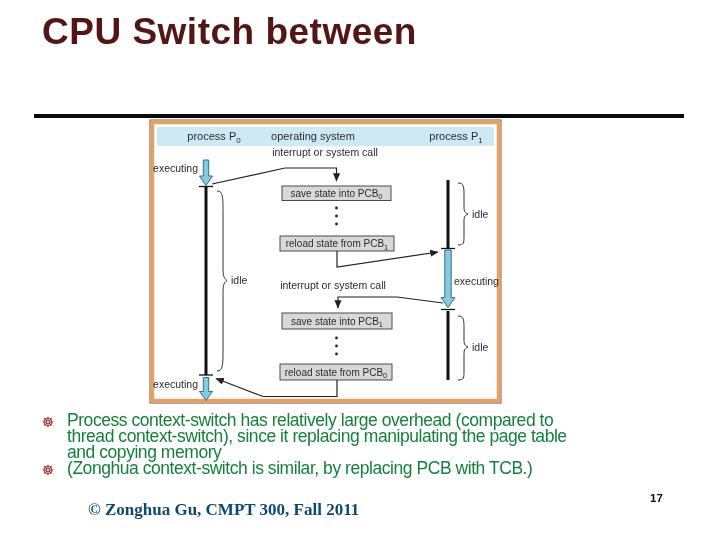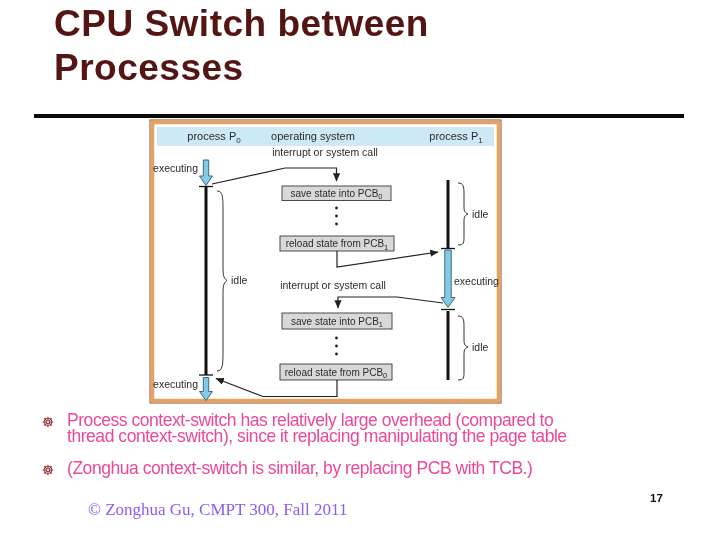"CPU Switch between" .title { margin-left: 12px -> none; top: 2px -> 10px }
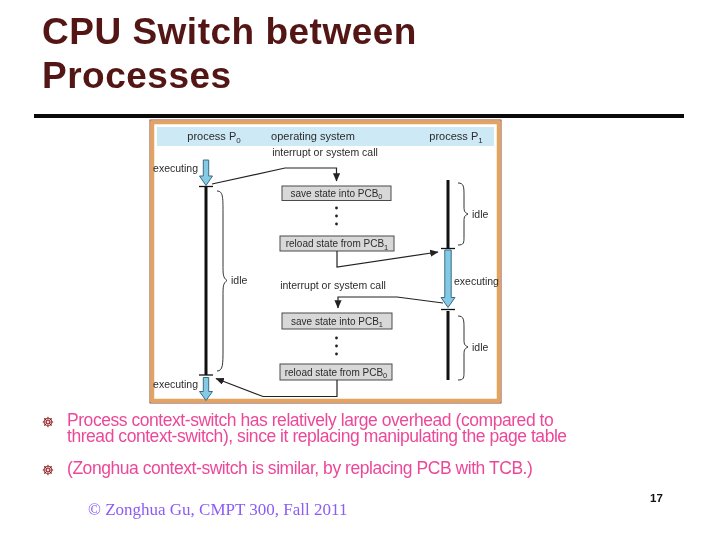"Processes" div { html: <div>Processes</div> -> none }
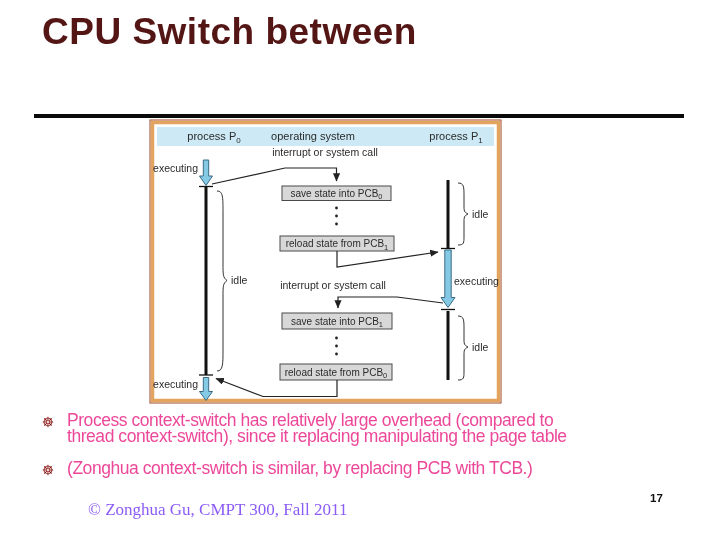"Process context-switch has relatively" .bullet-text { color: #ec4899 -> #15803d }
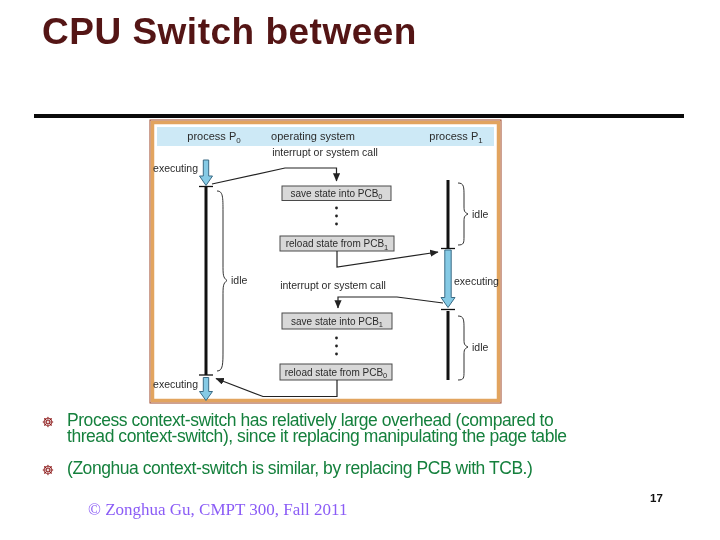"and copying memory" div { html: none -> <div>and copying memory</div> }
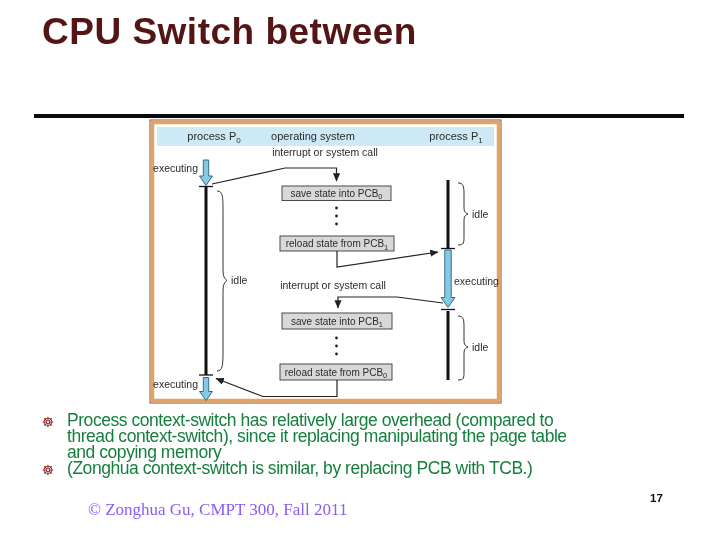"© Zonghua Gu, CMPT 300," .footer { color: #8b5cf6 -> #0c4a6e; font-weight: none -> bold }
